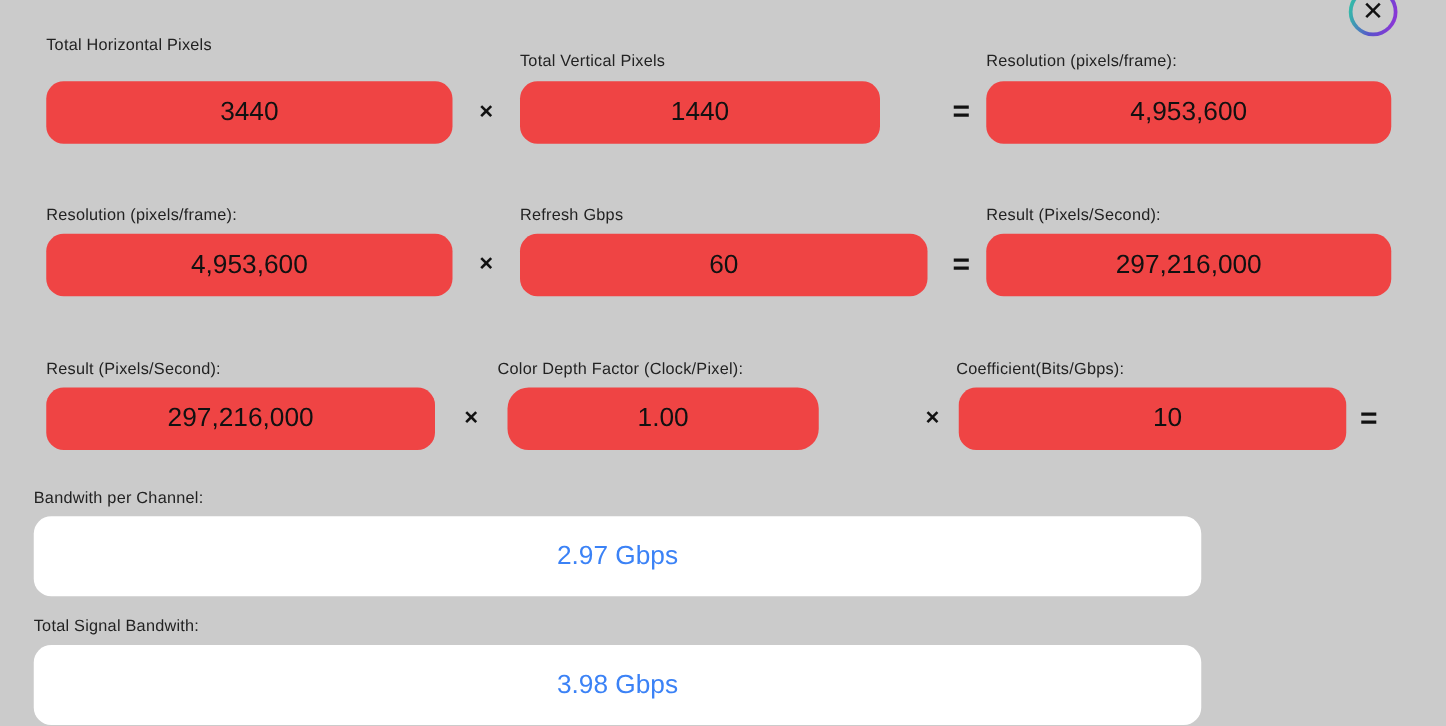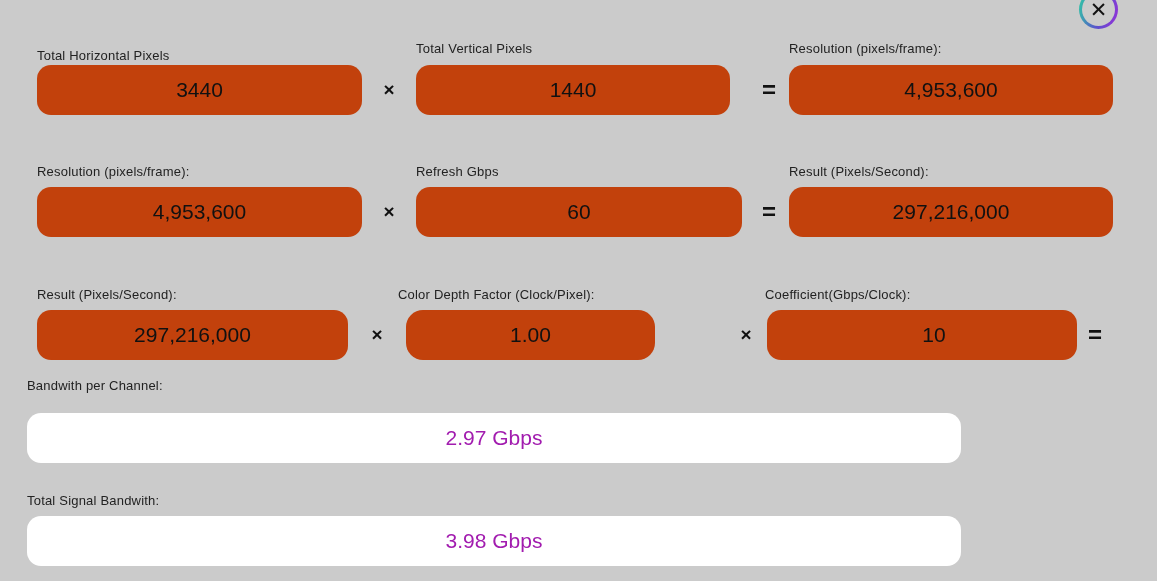"Total Horizontal Pixels" .r1-lbl1 { top: 48px -> 28px }
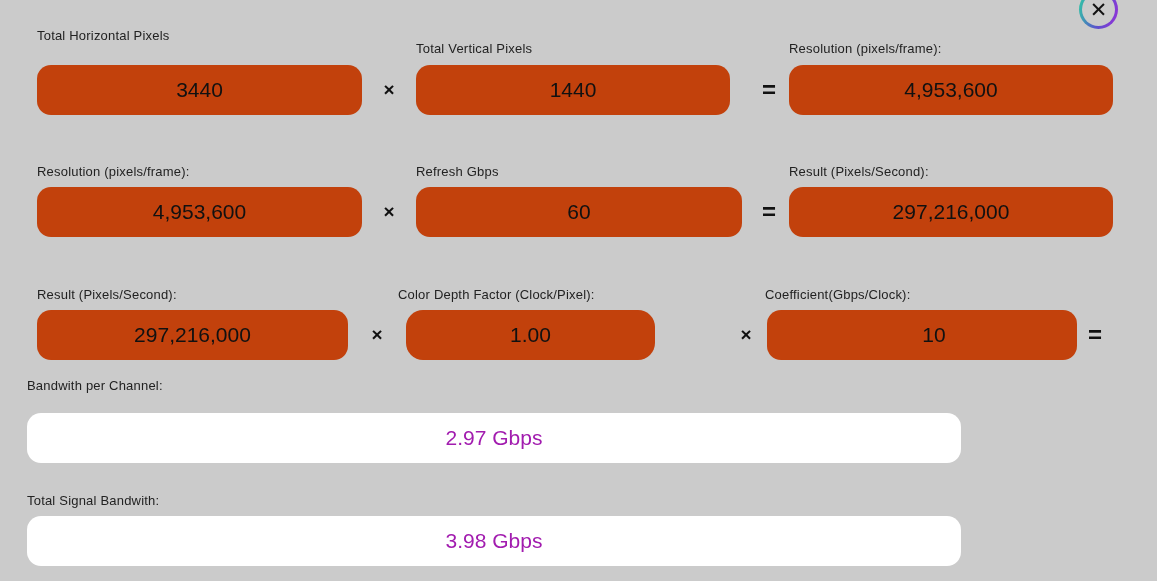"3440" .box { background: #c2410c -> #ef4444 }
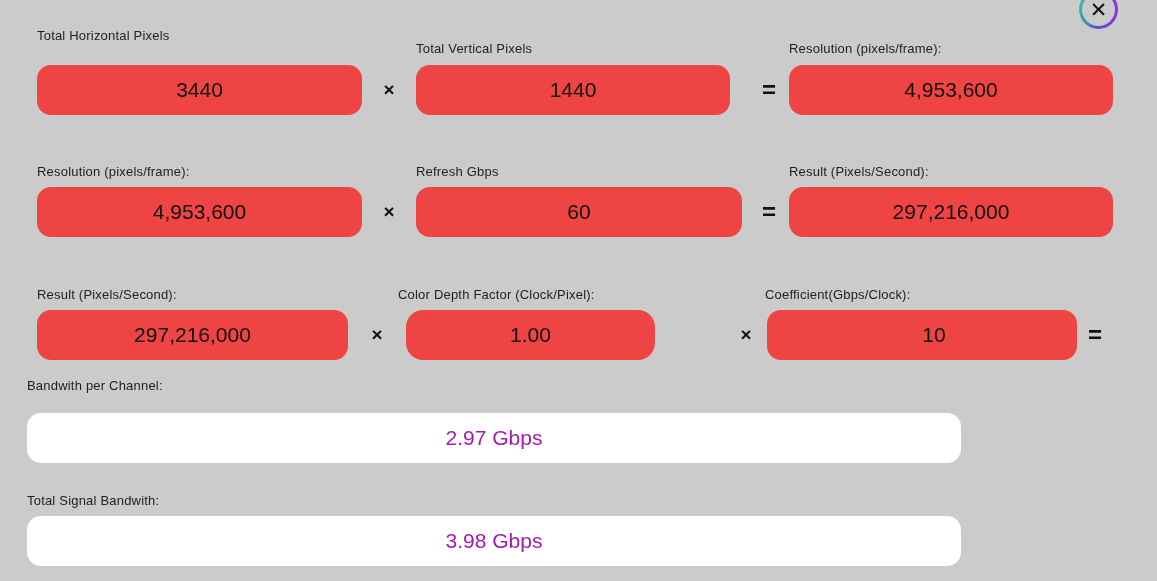"1440" .r1-box2 { width: 314px -> 288px }
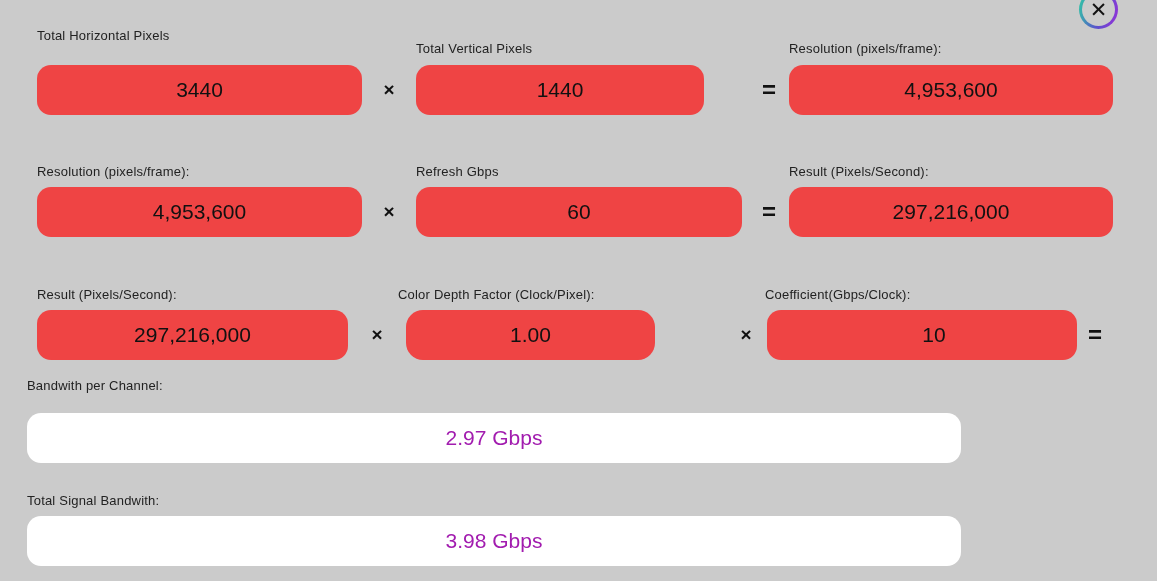"Coefficient(Gbps/Clock):" span.lbl { text: Gbps/Clock -> Bits/Gbps }
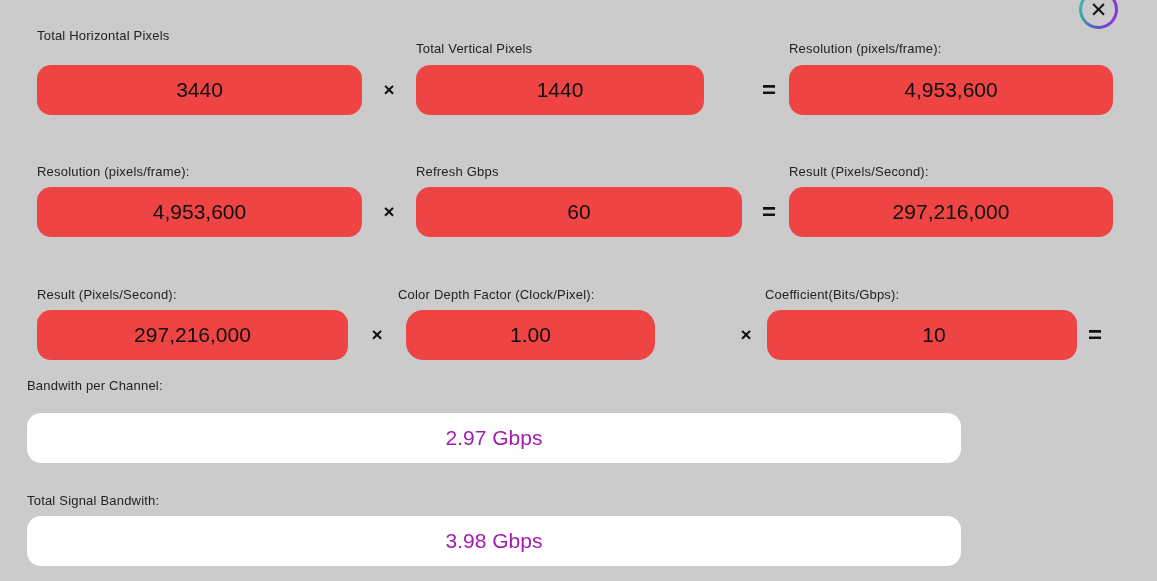"Bandwith per Channel:" .r4-lbl { top: 378px -> 390px }
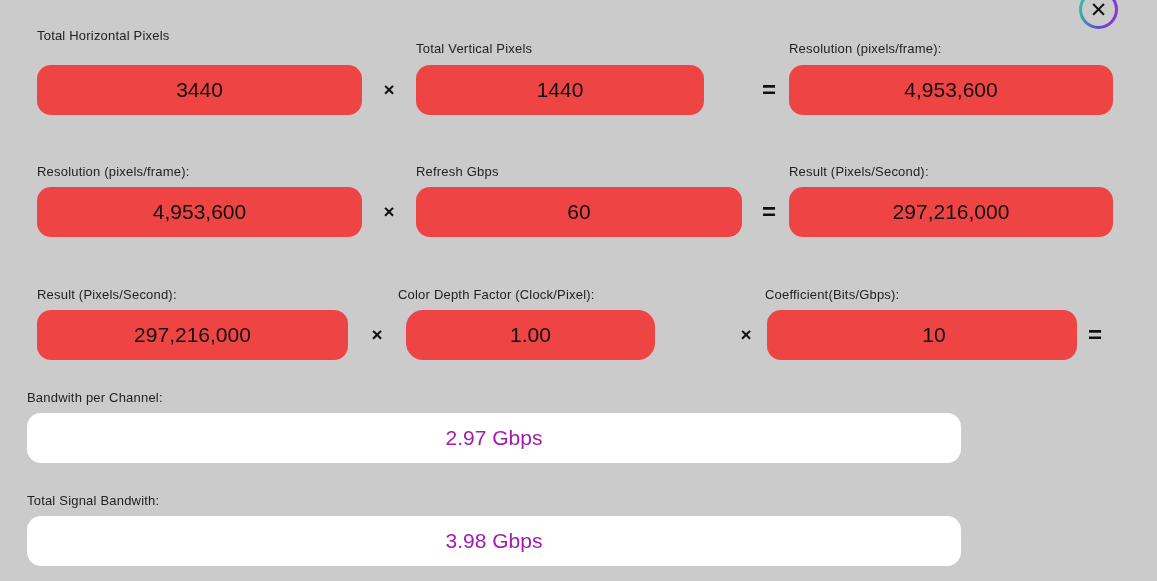"2.97 Gbps" .result-bar { color: #a21caf -> #3b82f6; height: 50px -> 64px }
